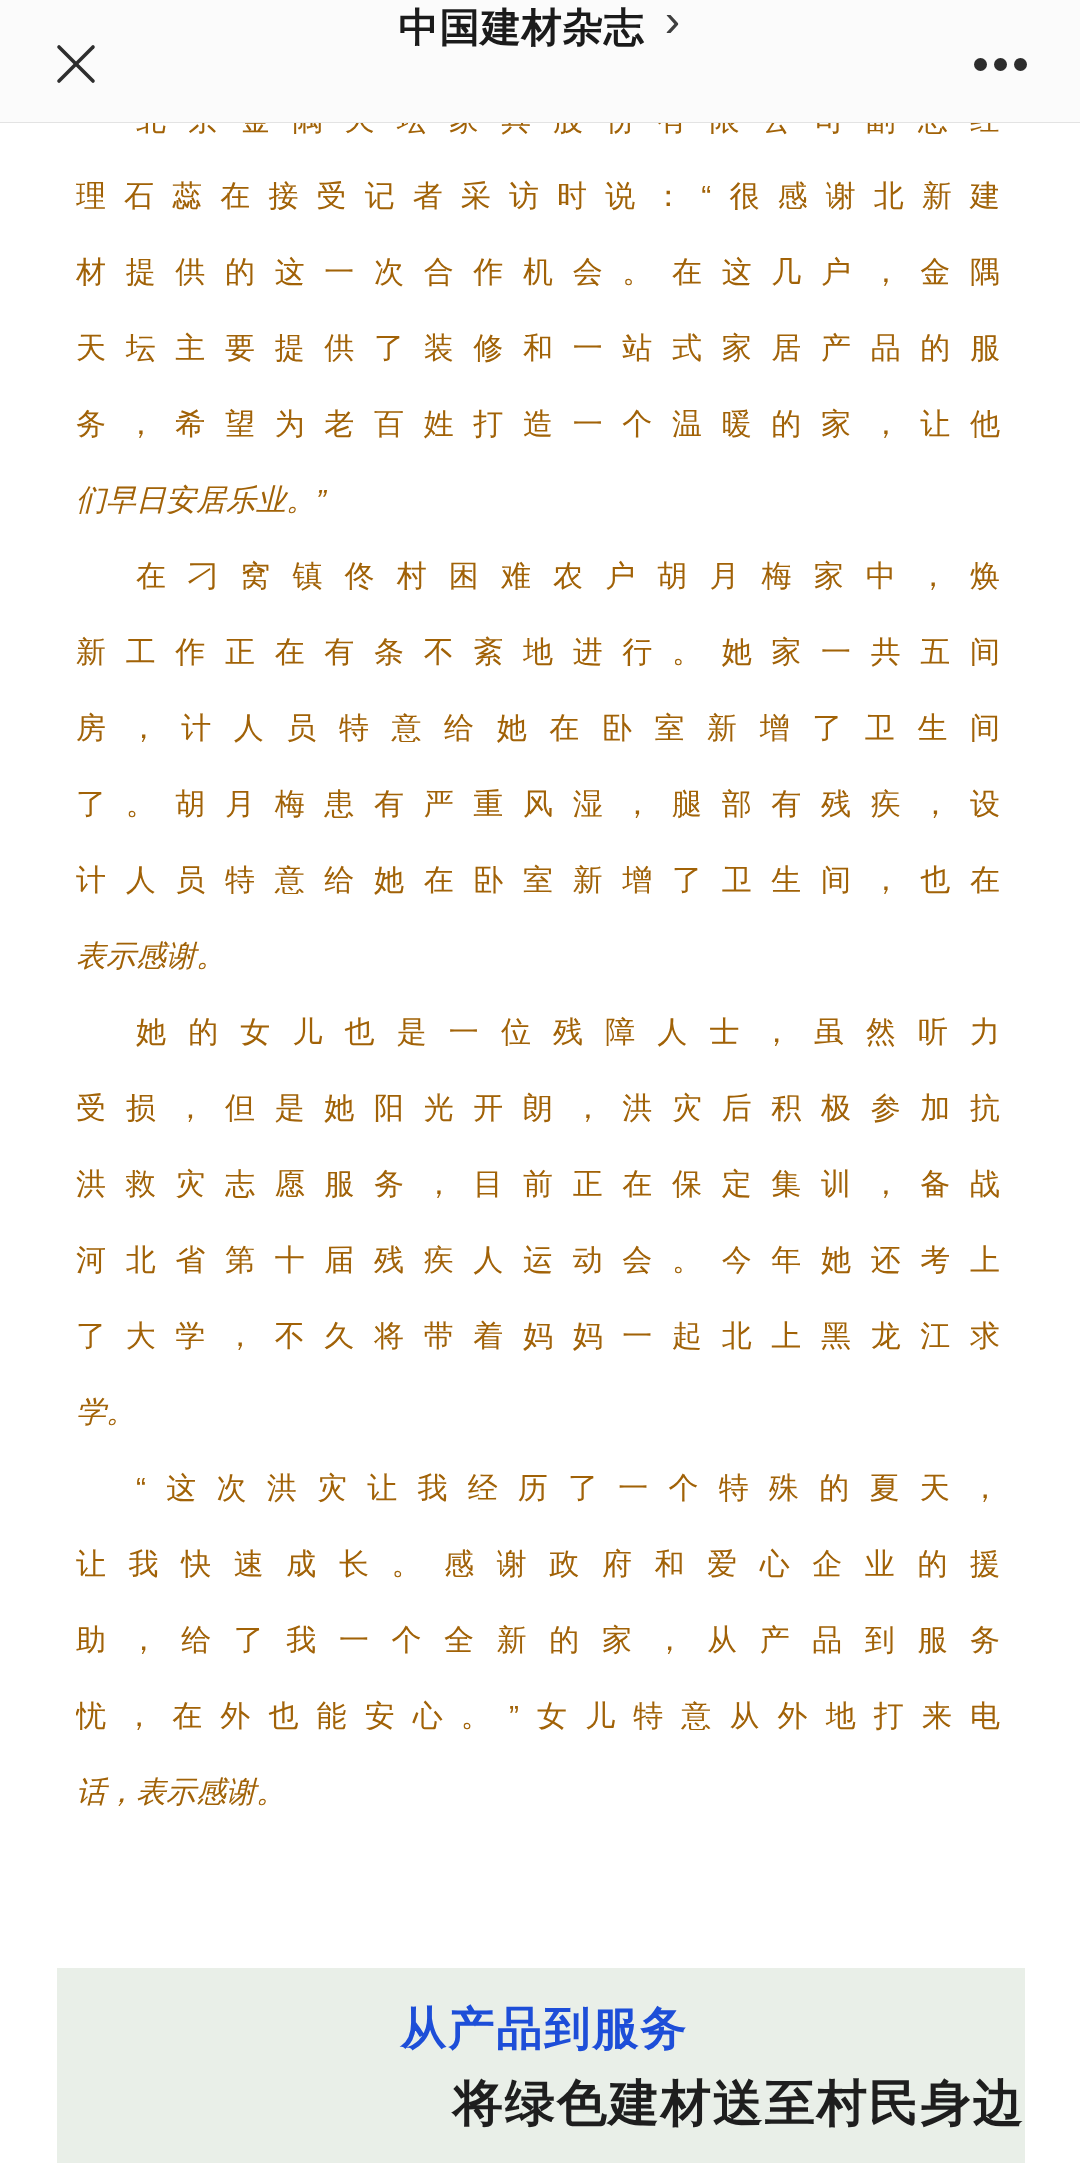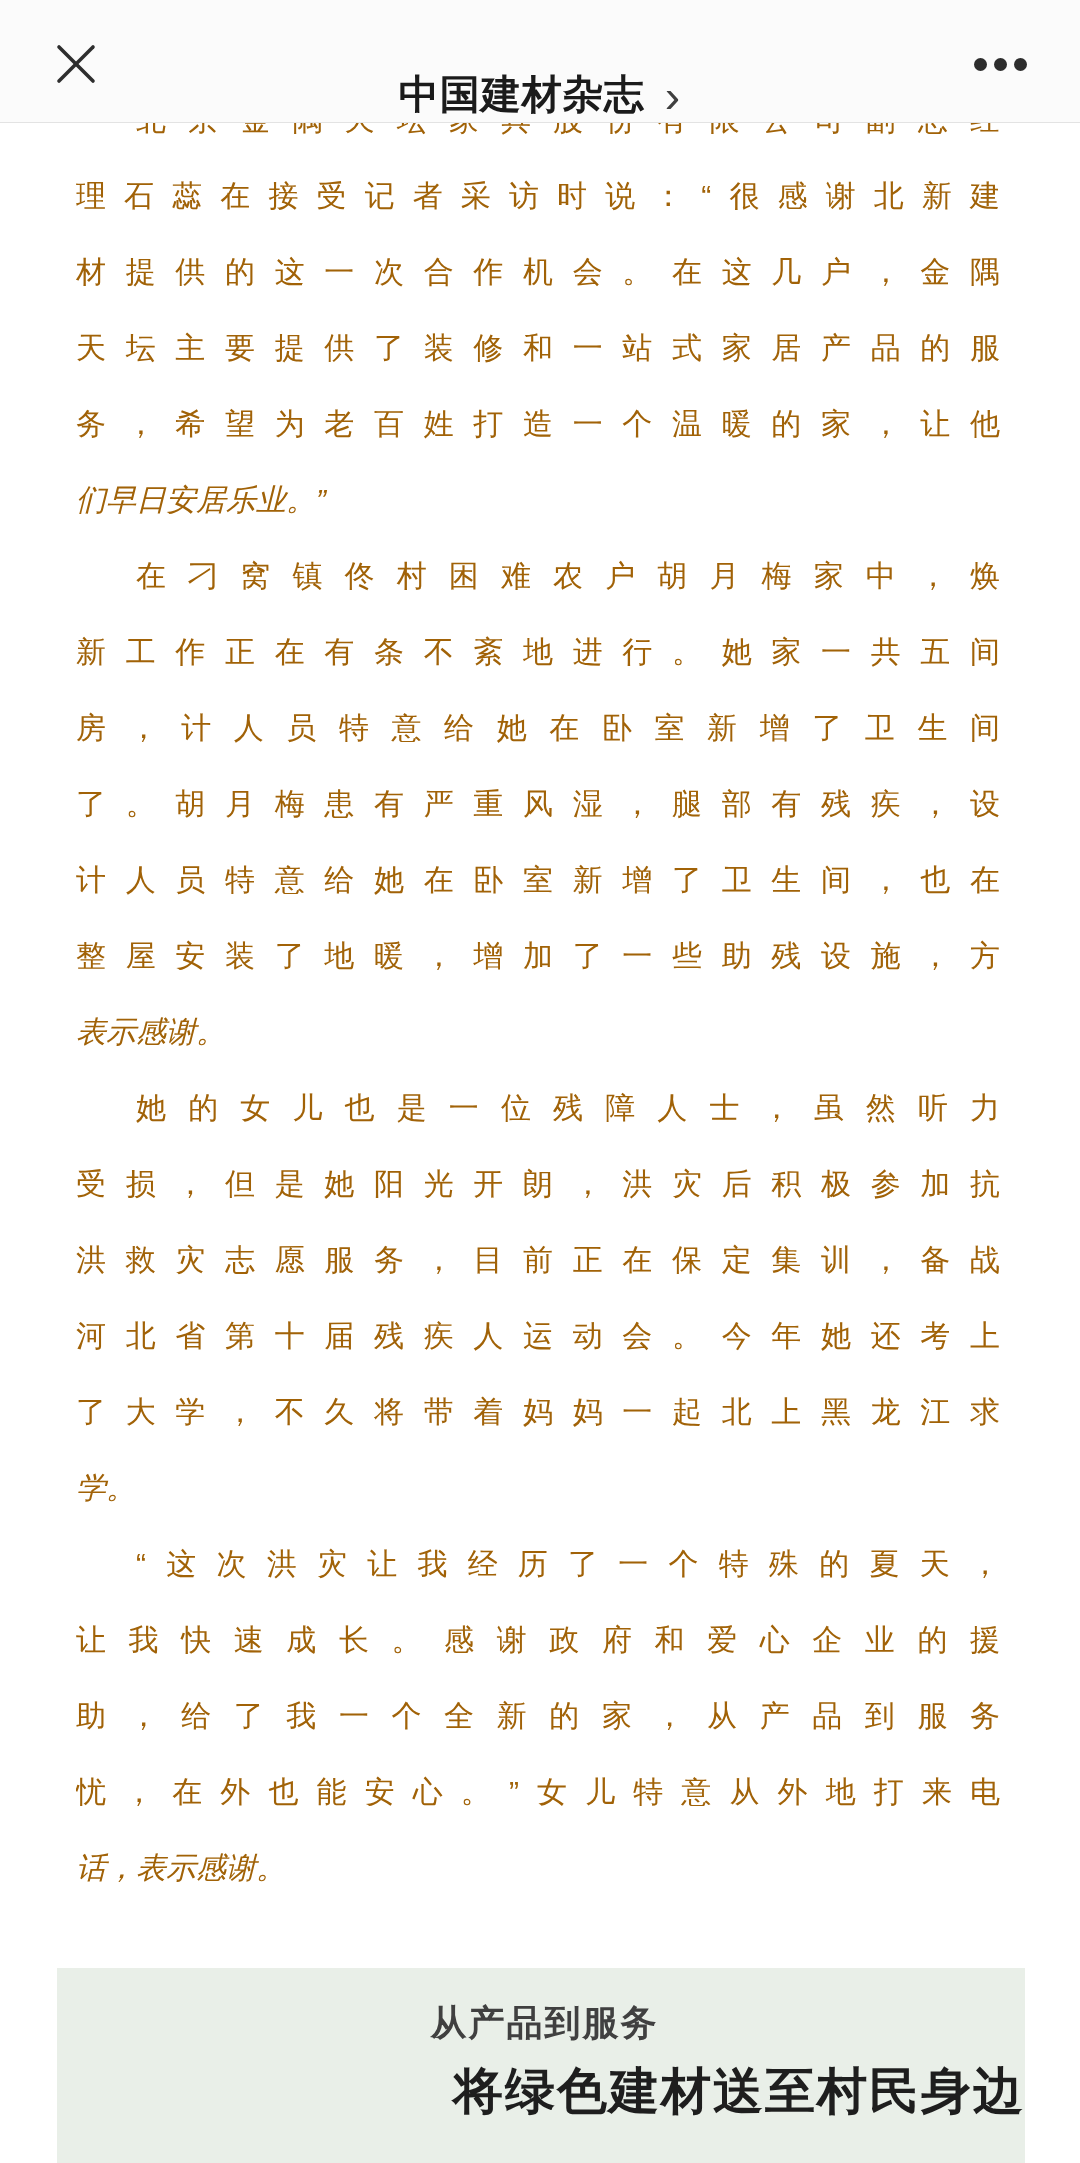"中国建材杂志" .nav-title { align-items: flex-end -> flex-start }
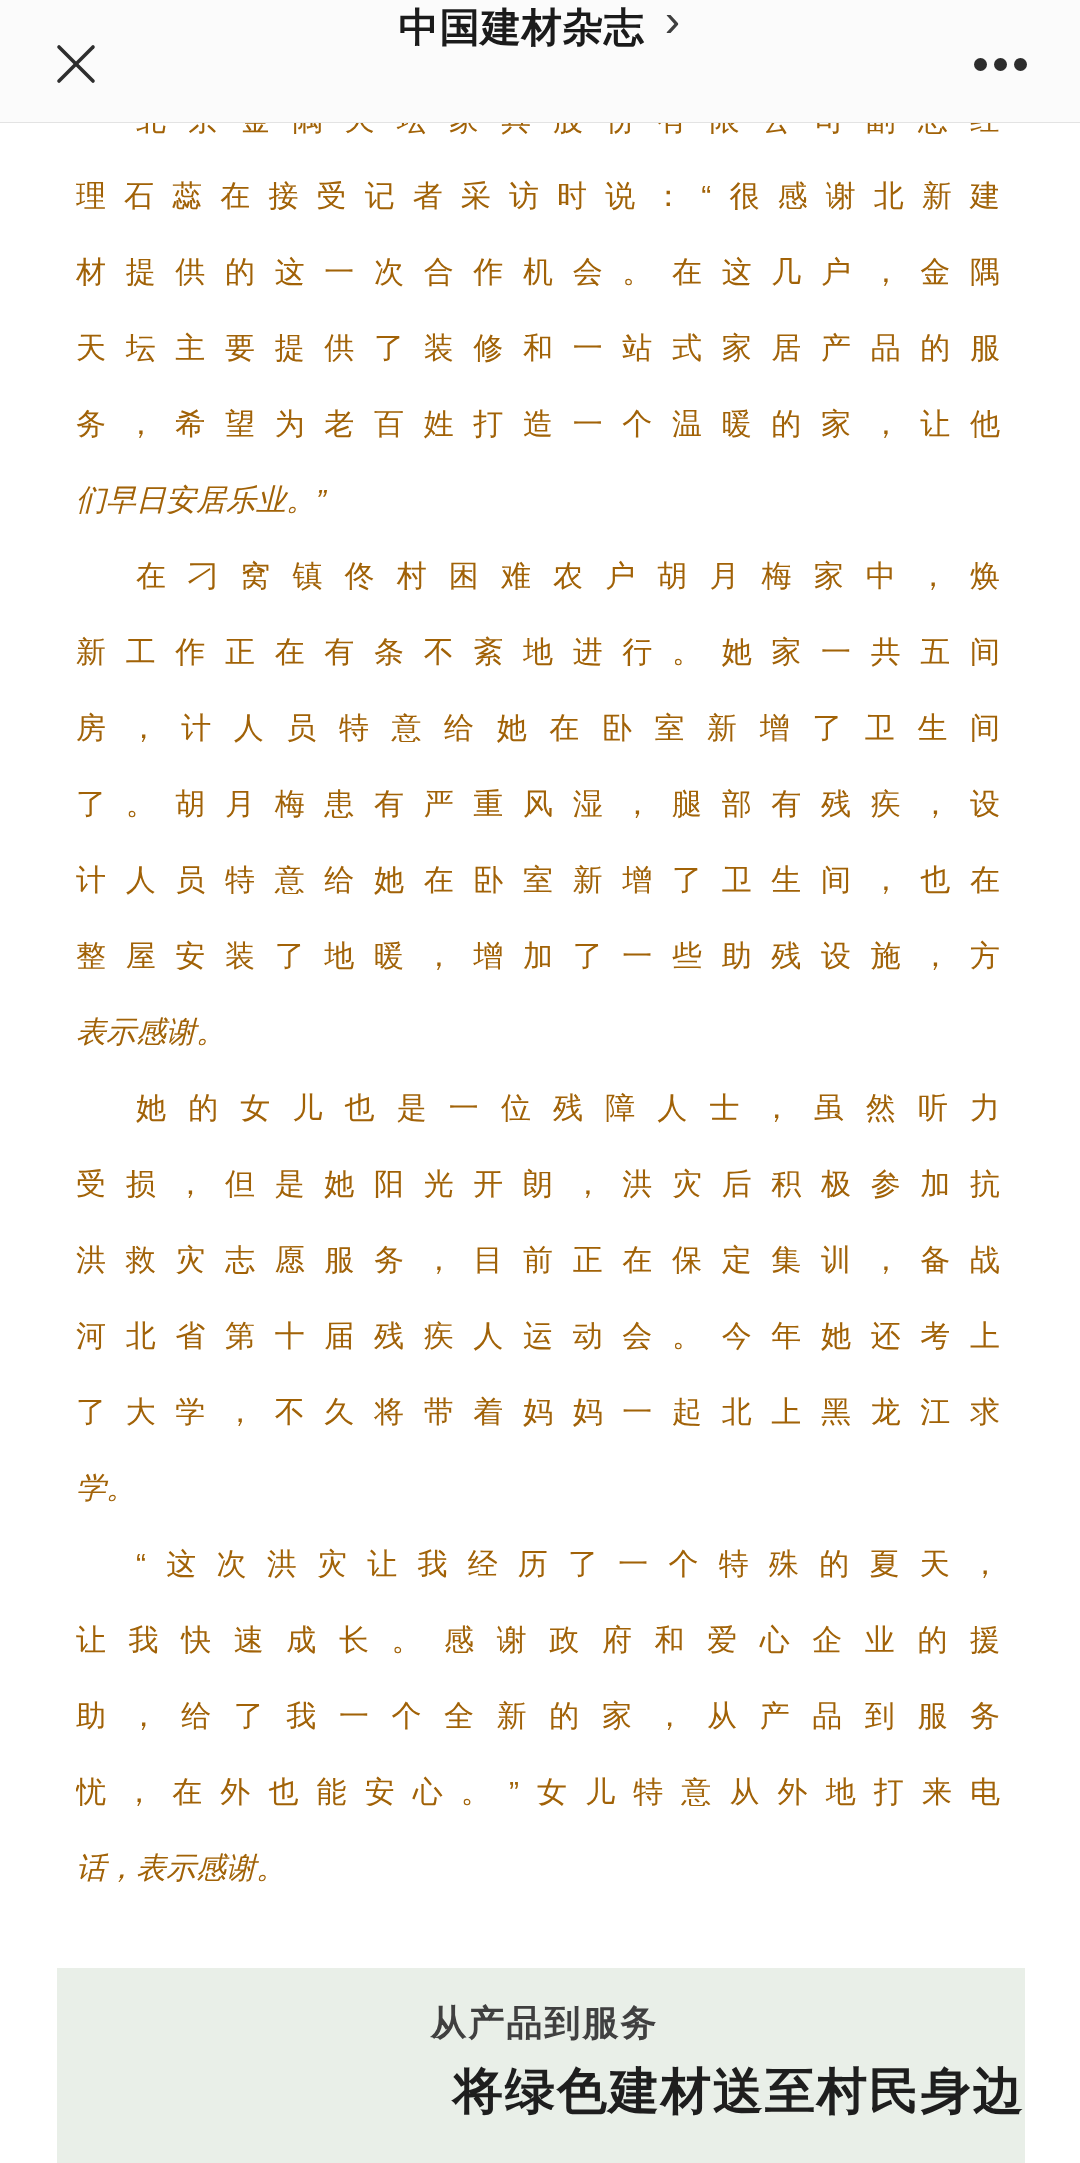"整屋安装了地暖，增加了一些助残设施，方" div.line { html: <div>整屋安装了地暖，增加了一些助残设施，方</div> -> none }
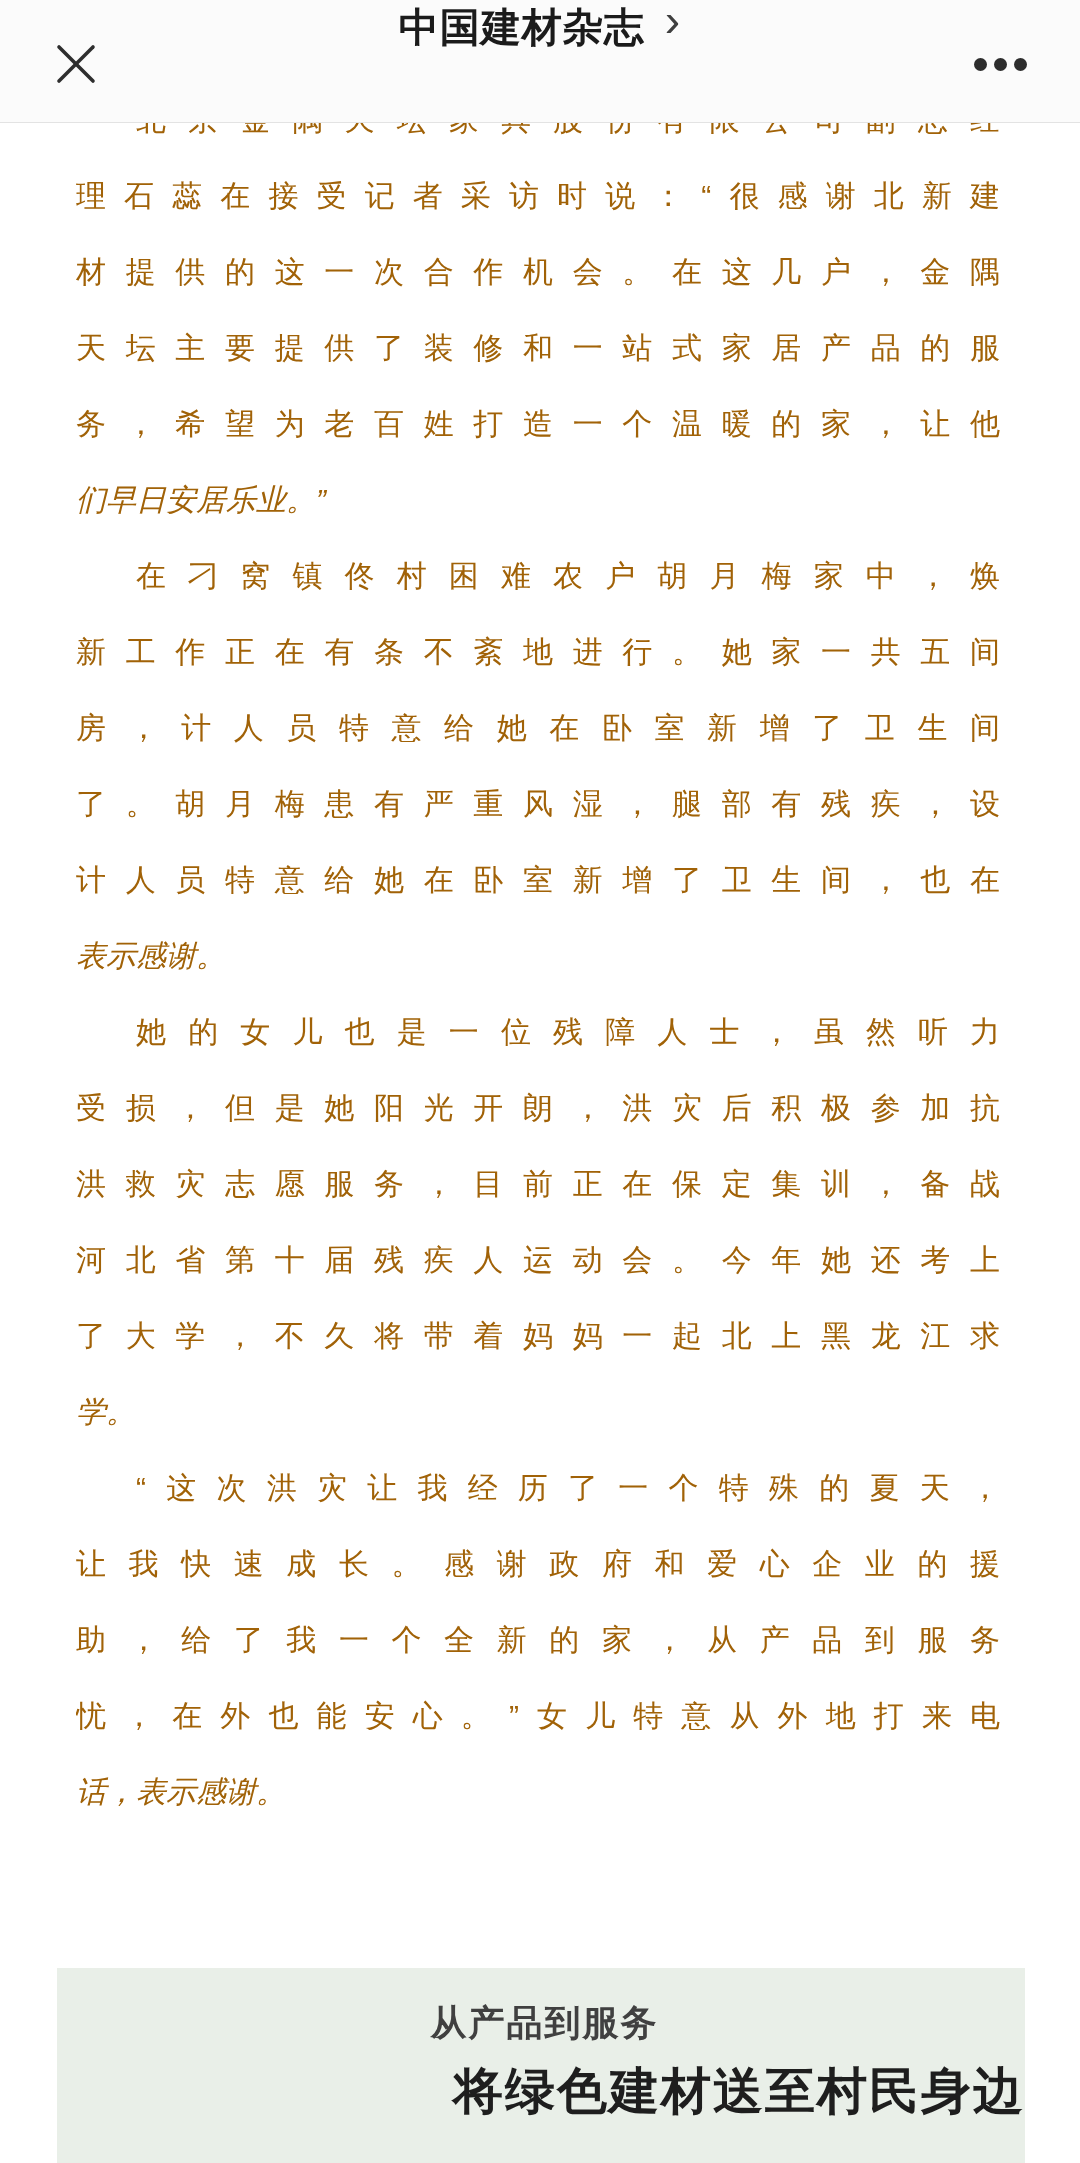"从产品到服务" .banner-subtitle { color: #404040 -> #1d4ed8; font-size: 36px -> 46px }
